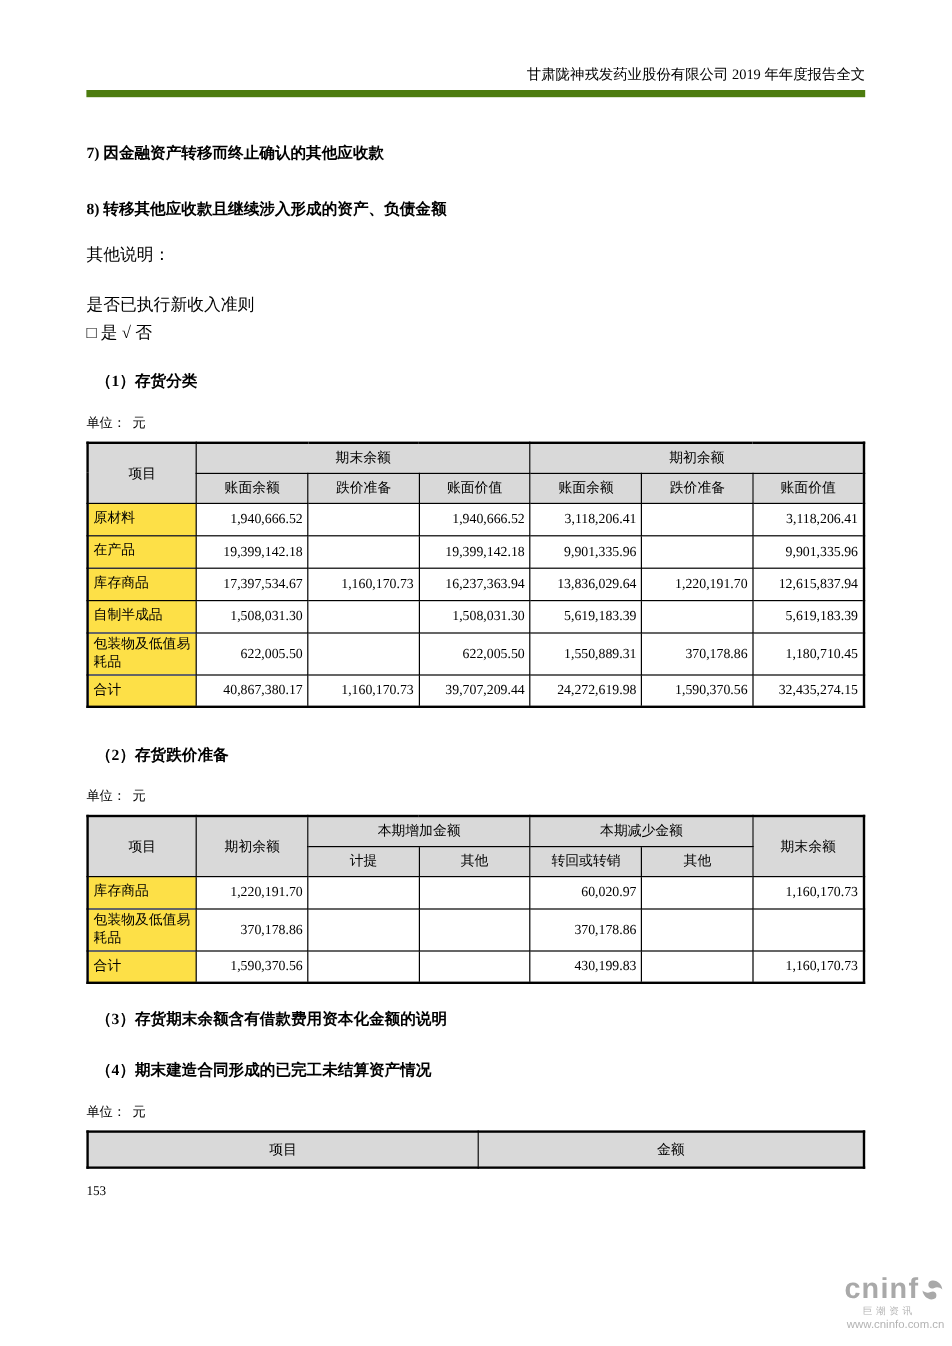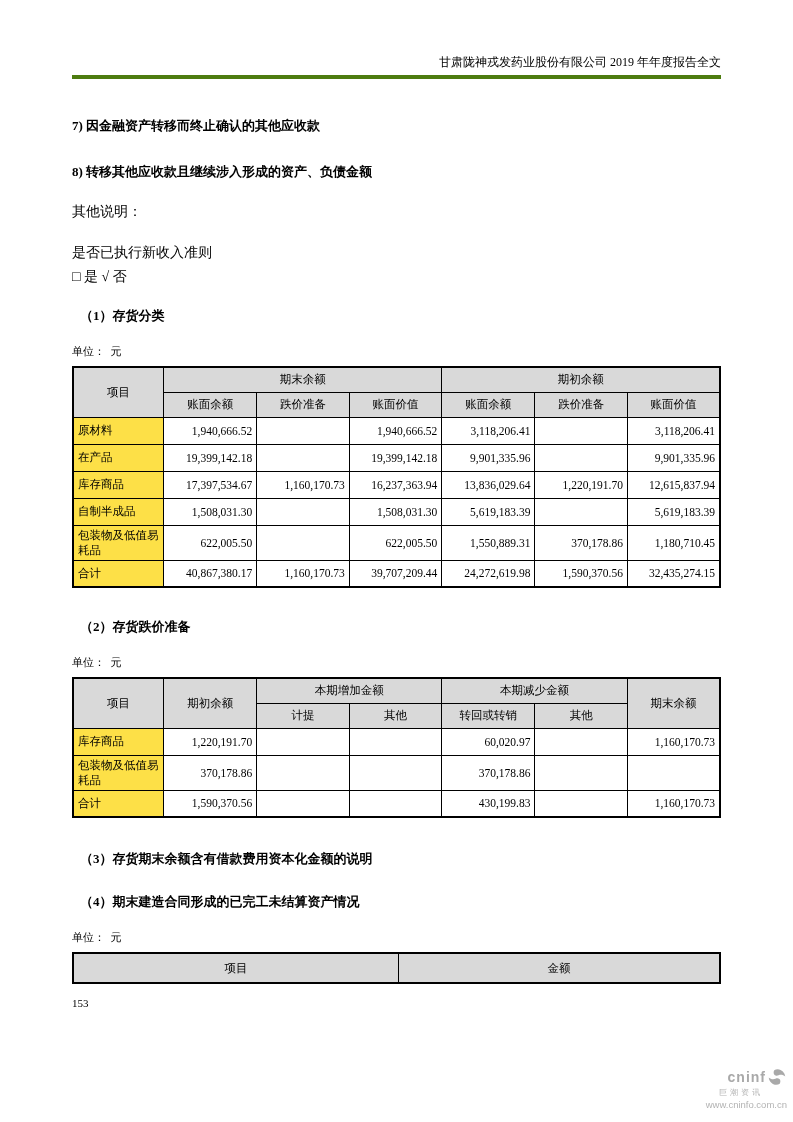"甘肃陇神戎发药业股份有限公司 2019 年年度报告全文" .doc-header-title { border-bottom: 4px solid #4d7c0f -> 6px solid #4d7c0f }
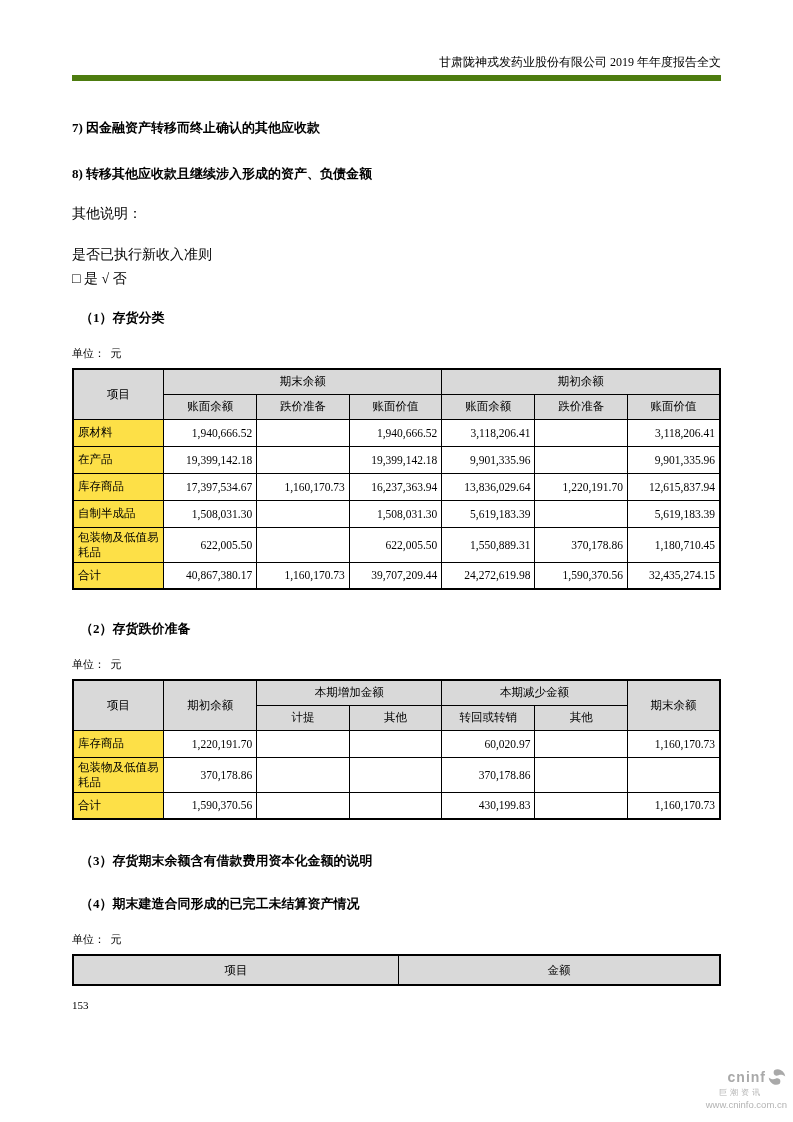"（3）存货期末余额含有借款费用资本化金额的说明" .m-sub3 { margin-top: 32px -> 20px }
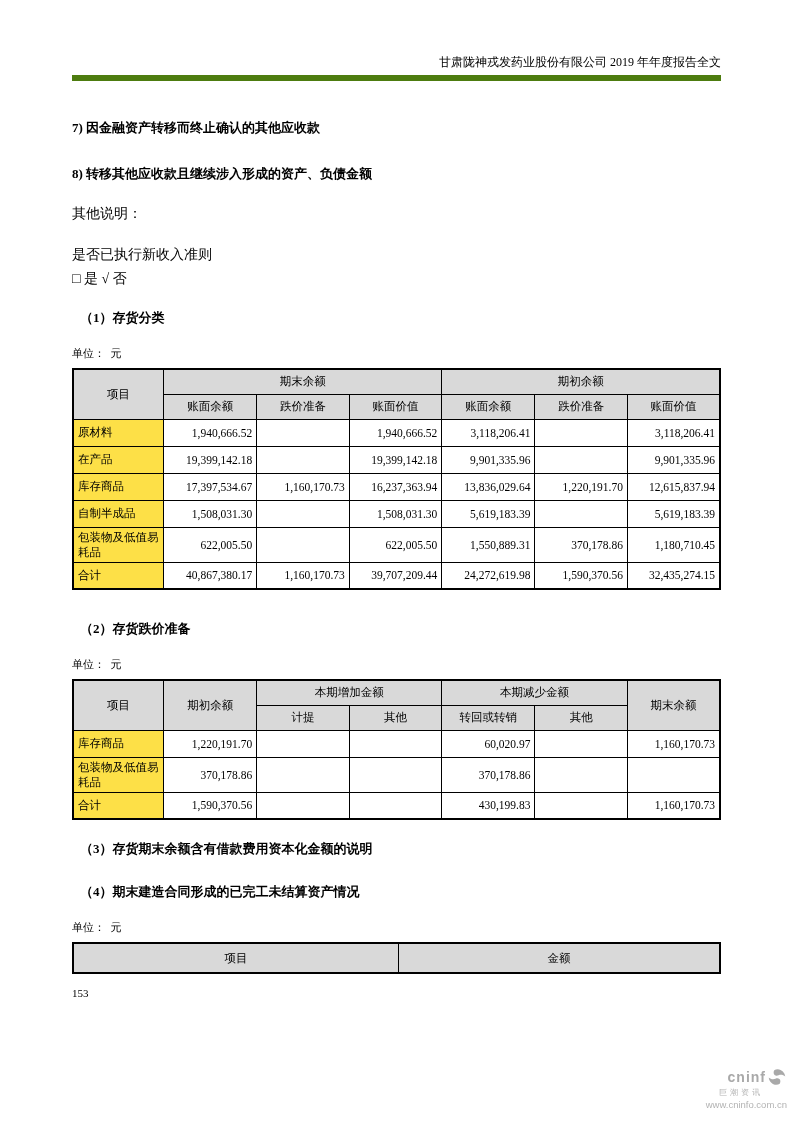"cninf" .logo-brand { font-size: 14px -> 24px }
